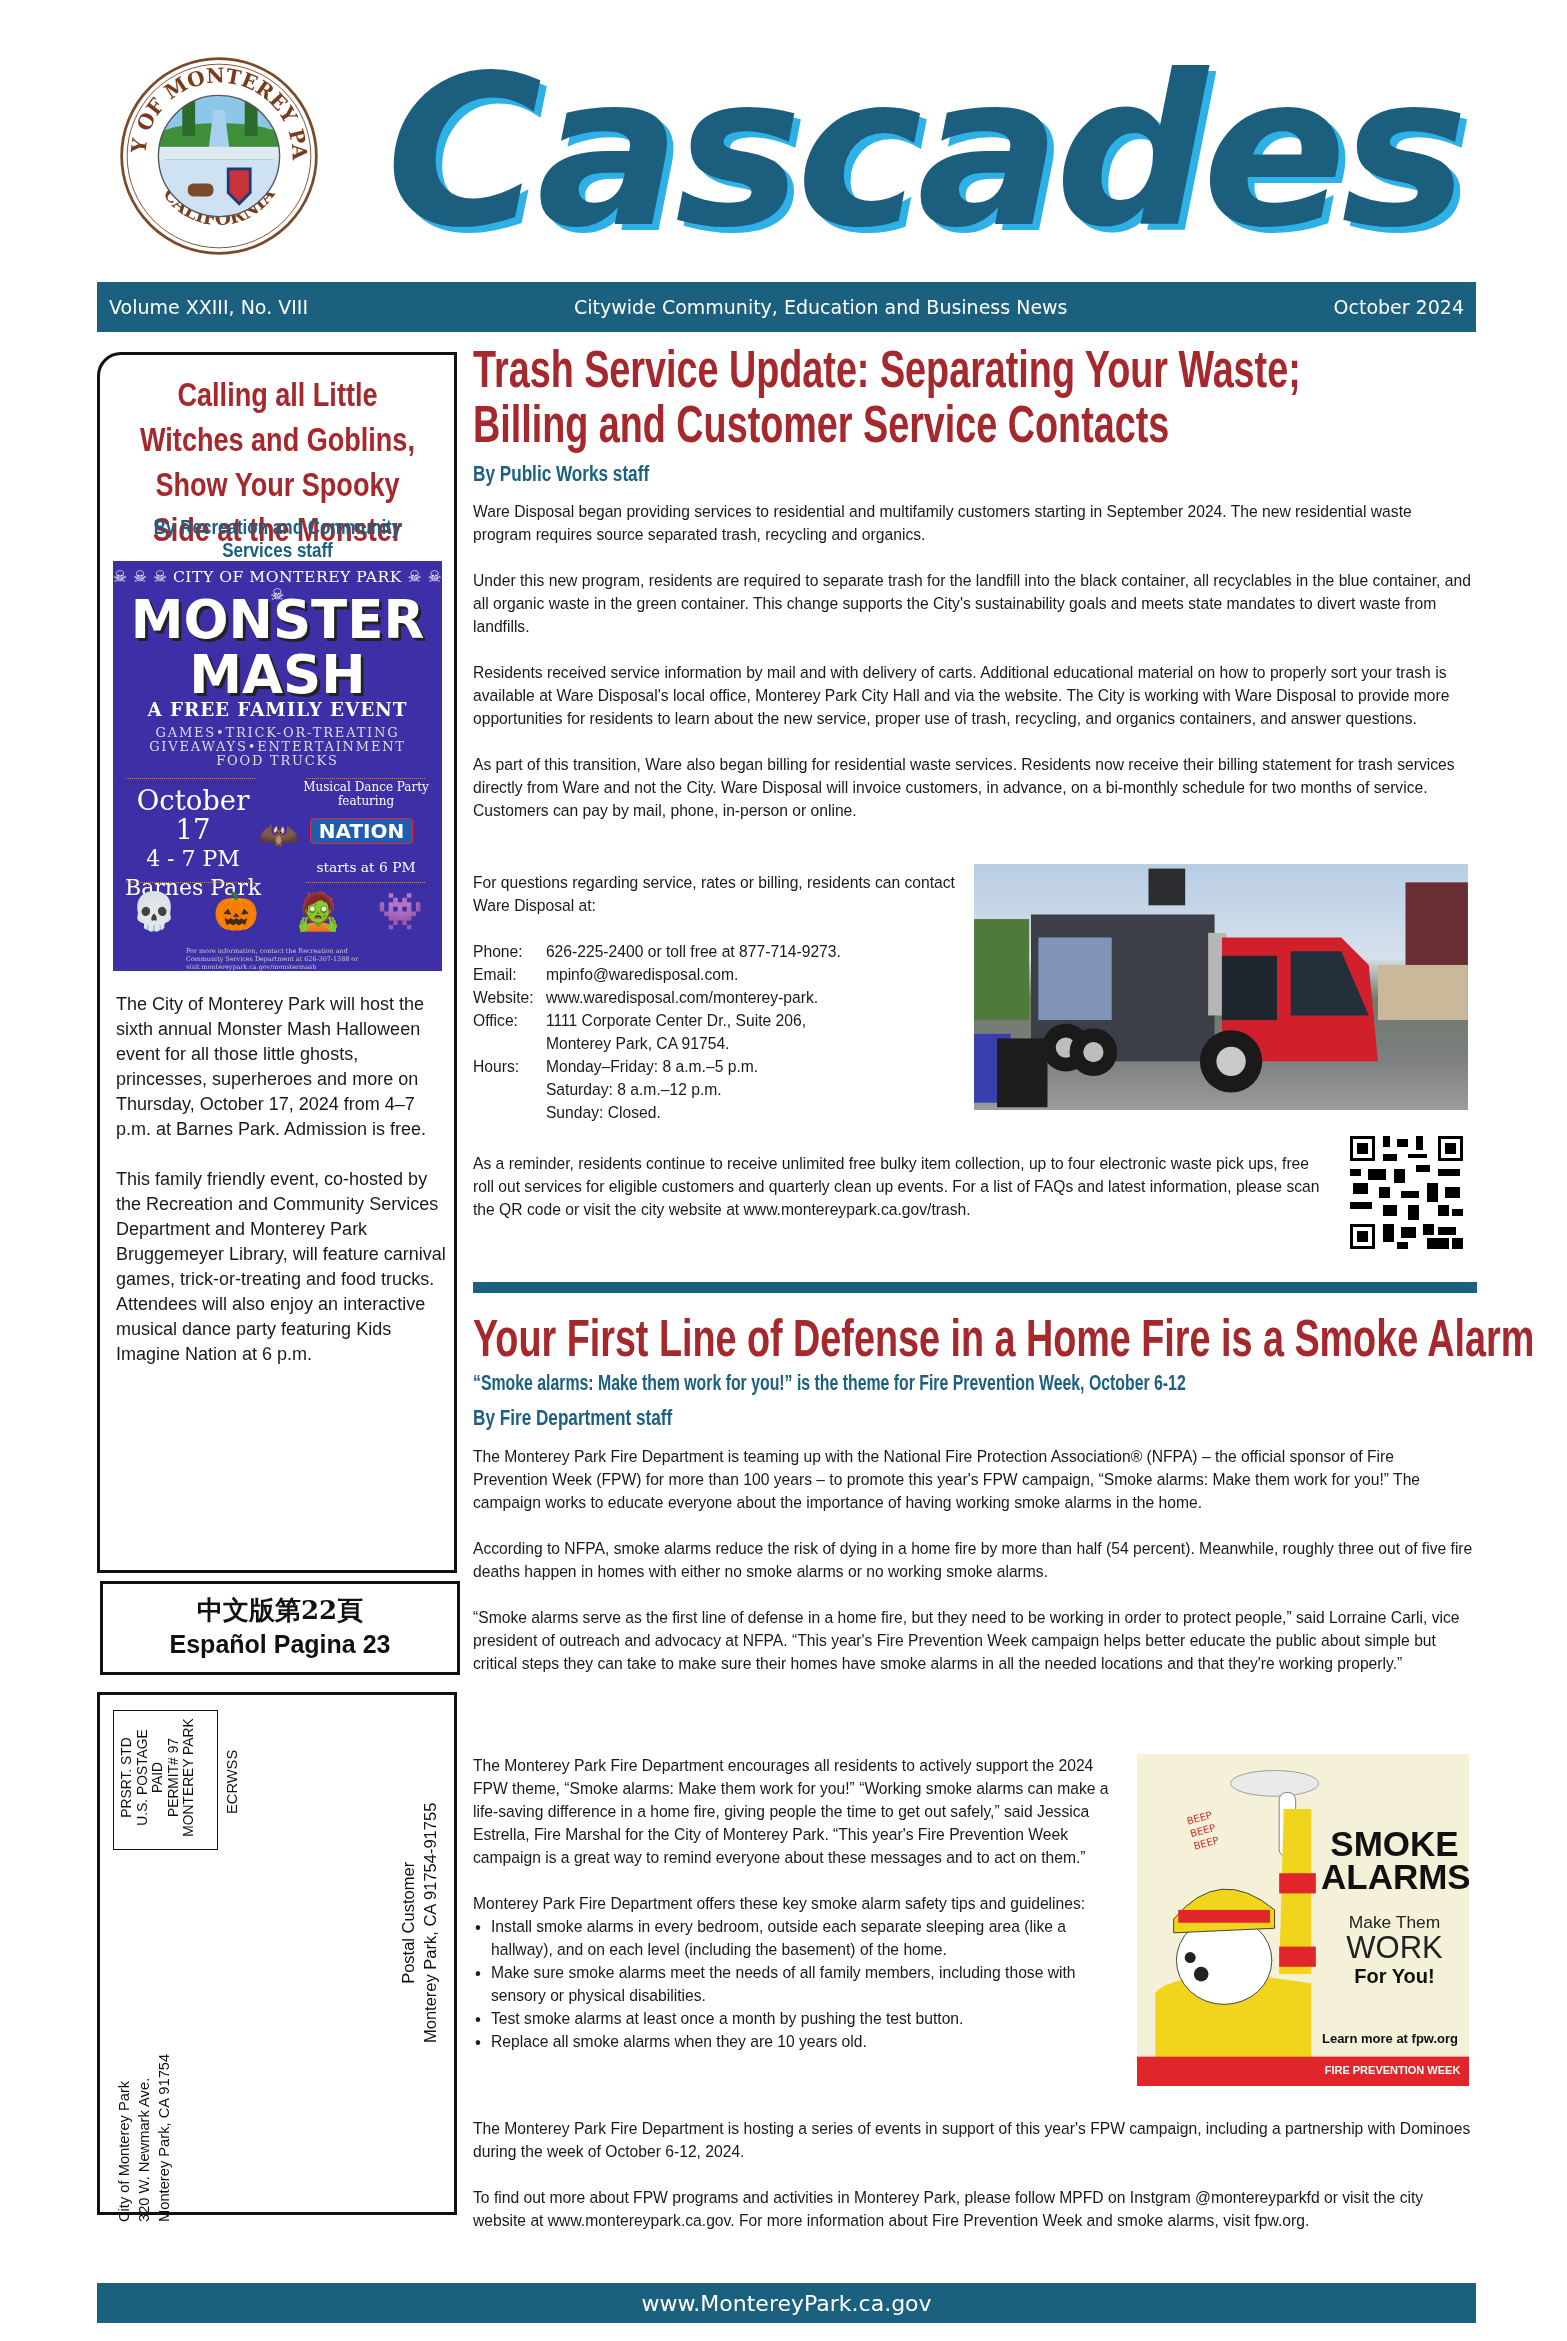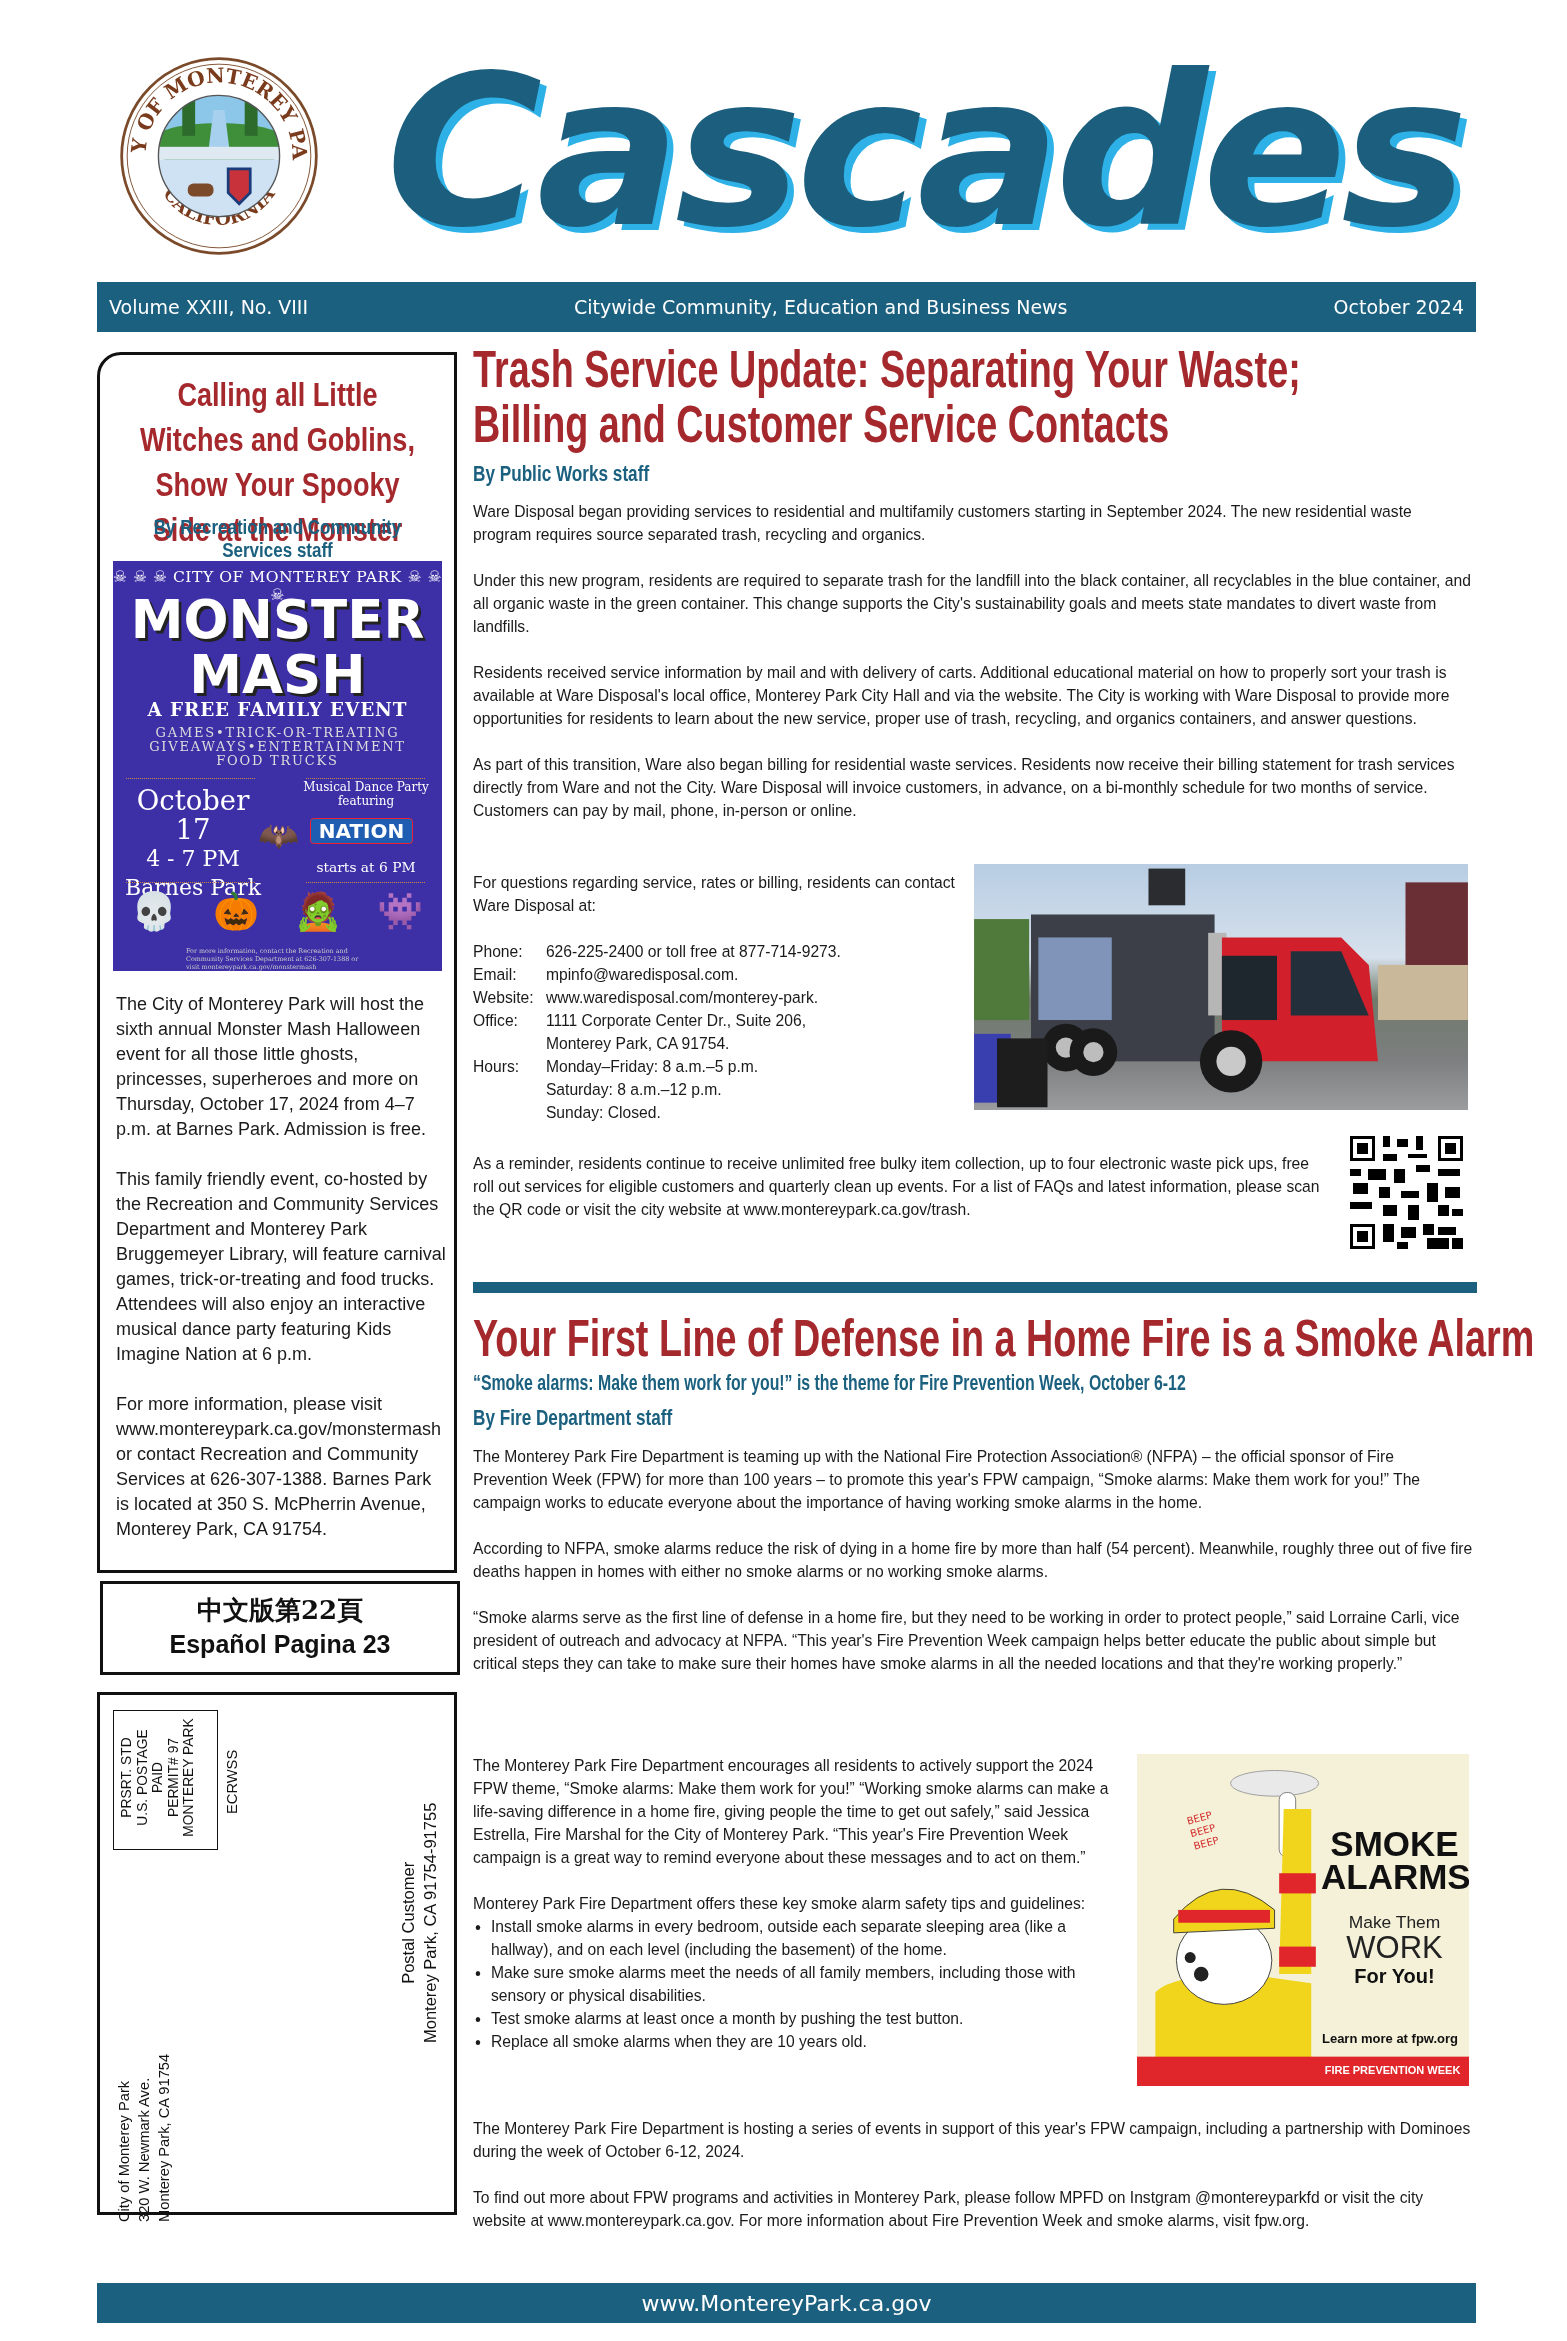"For more information, please visit" p { html: <p>For more information, please visit www.montereypark.ca.gov/monstermash or contact Recreation and Community Services at 626-307-1388. Barnes Park is located at 350 S. McPherrin Avenue, Monterey Park, CA 91754.</p> -> none }
